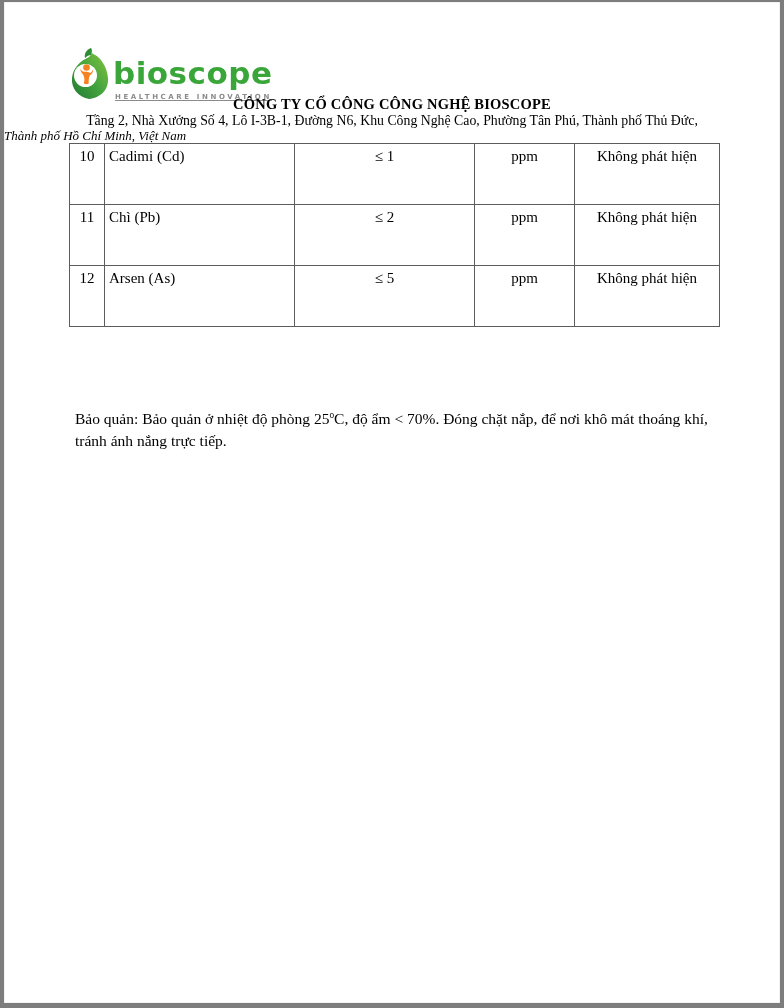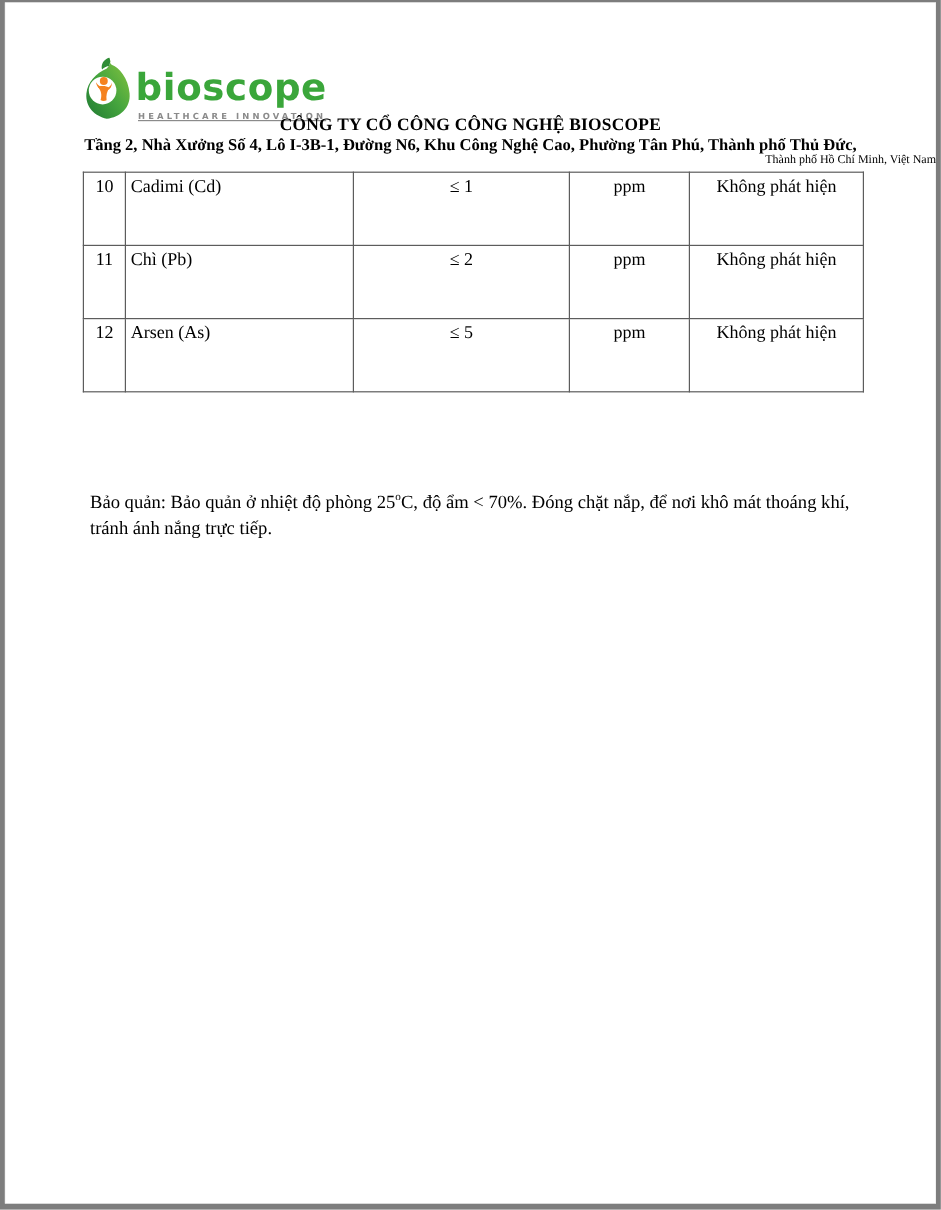"Tầng 2, Nhà Xưởng Số" .addr1 { font-weight: bold -> none }
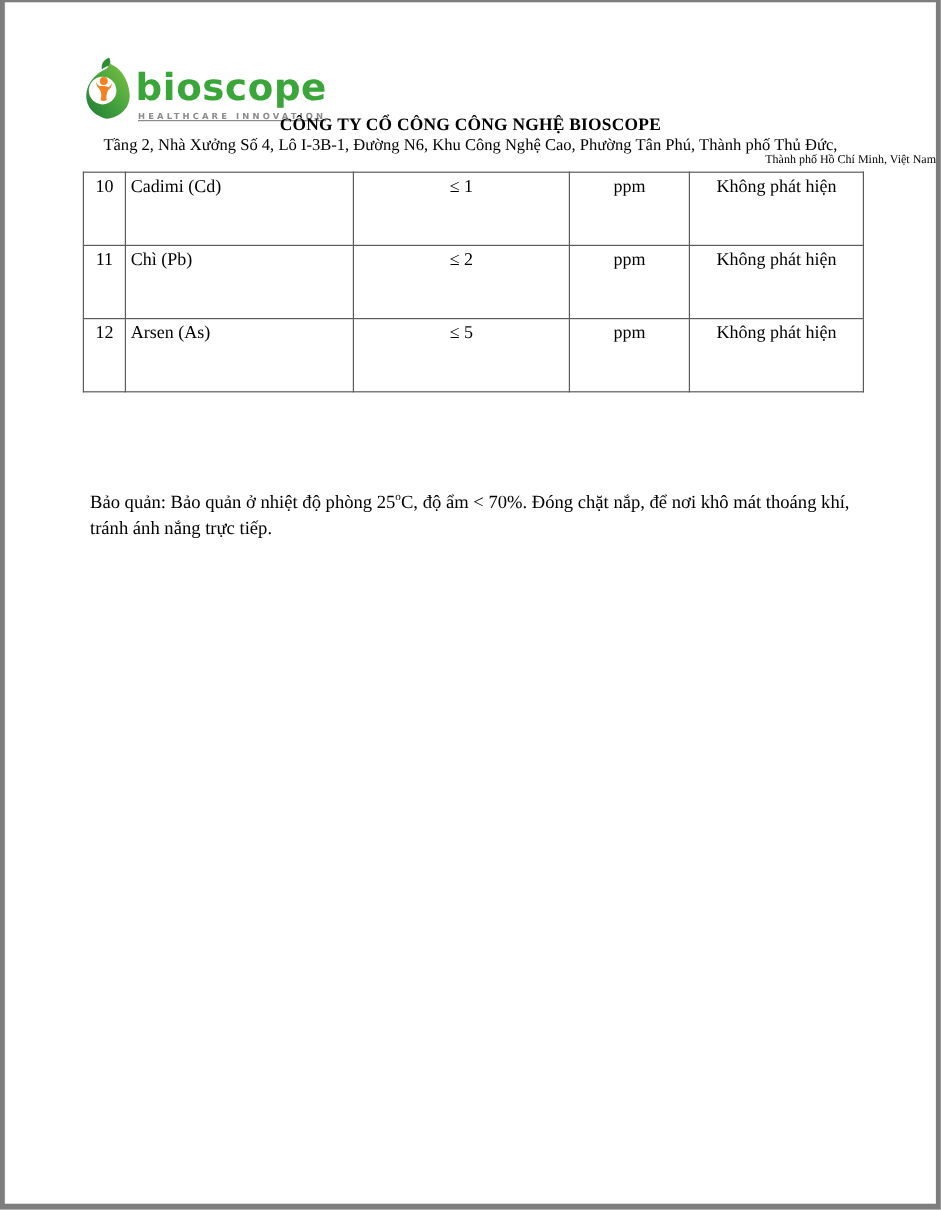"Thành phố Hồ Chí Minh," .addr2 { font-size: 10px -> 13px; font-style: none -> italic; text-align: right -> left }
